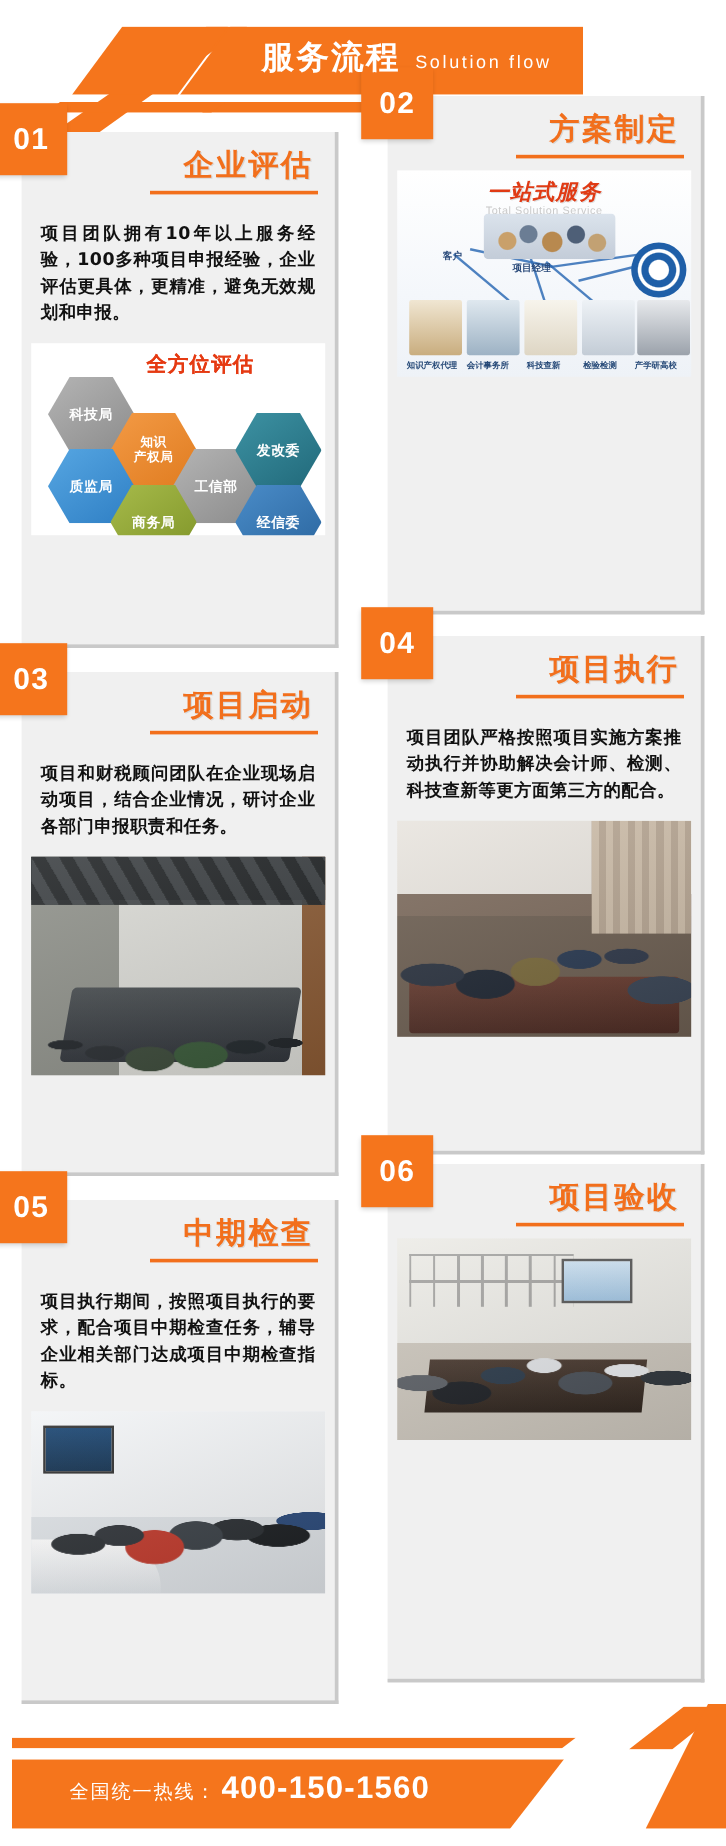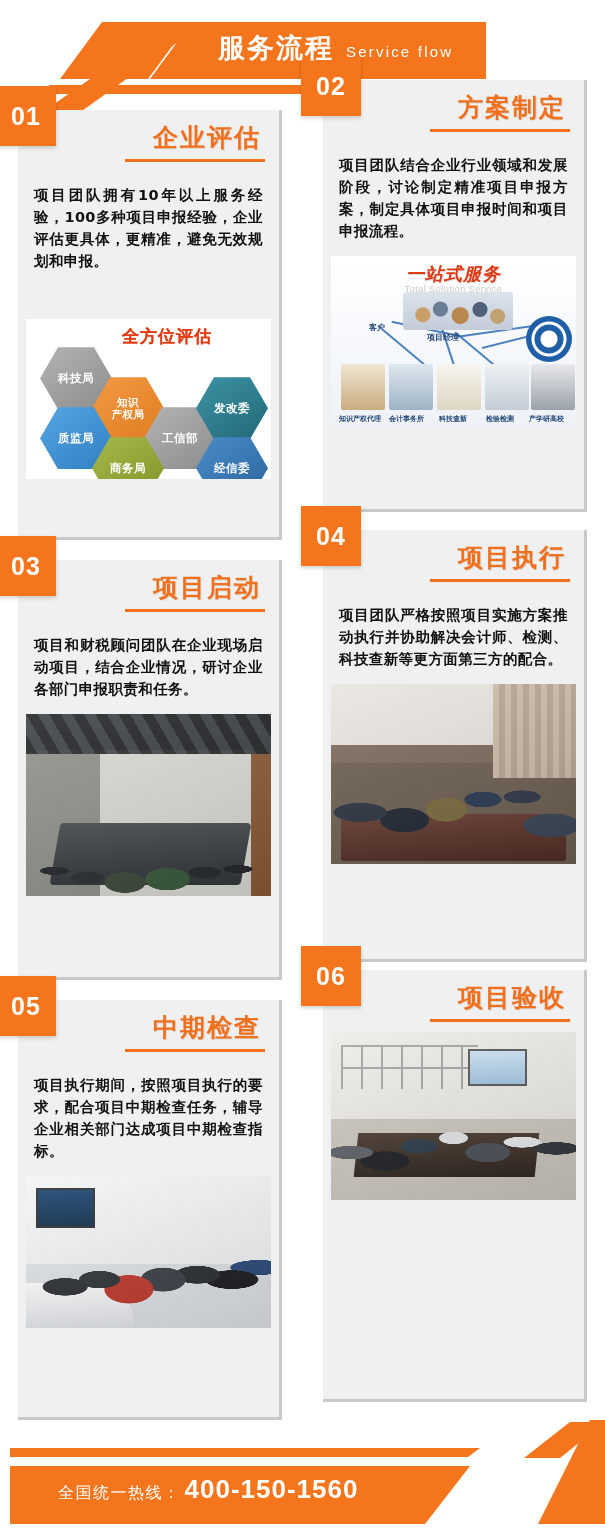"Service flow" span.header-title-en { text: Service -> Solution }
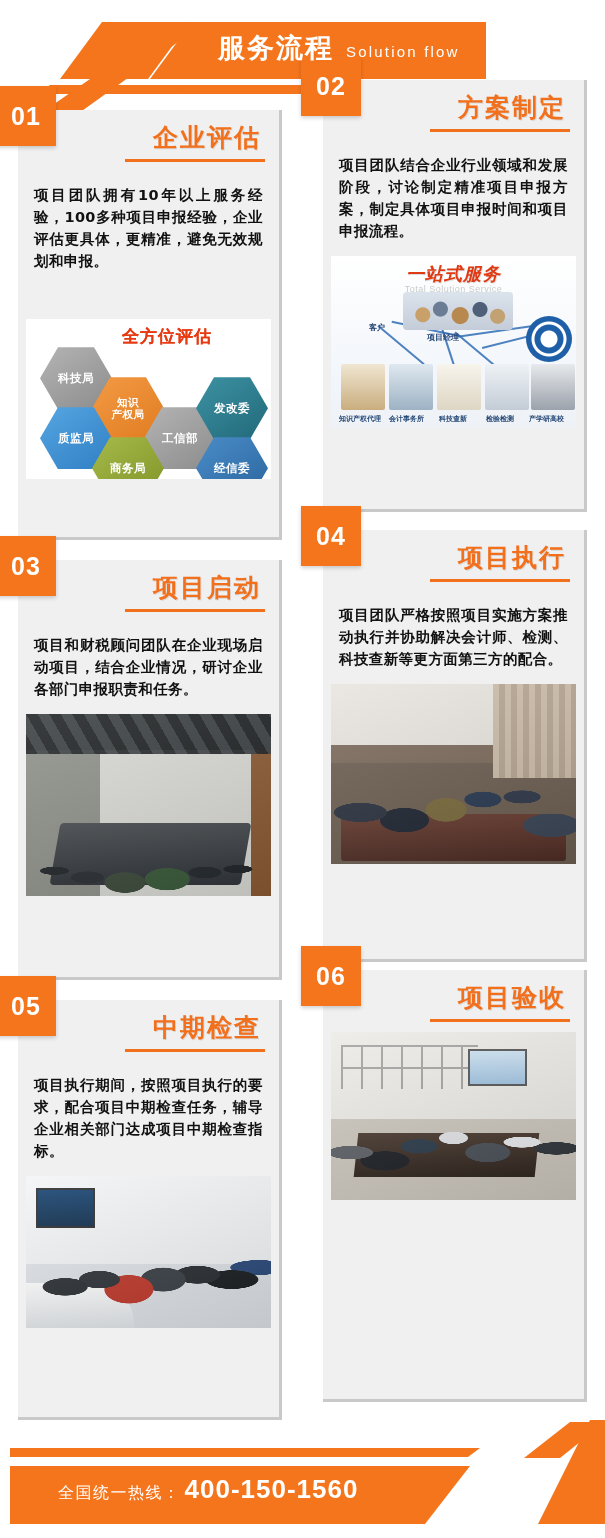"项目团队结合企业行业领域和发展阶段，讨论制定精准项目申报方案，制定具体项目申报时" div.card-body { html: <div>项目团队结合企业行业领域和发展阶段，讨论制定精准项目申报方案，制定具体项目申报时间和项目申报流程。</div> -> none }
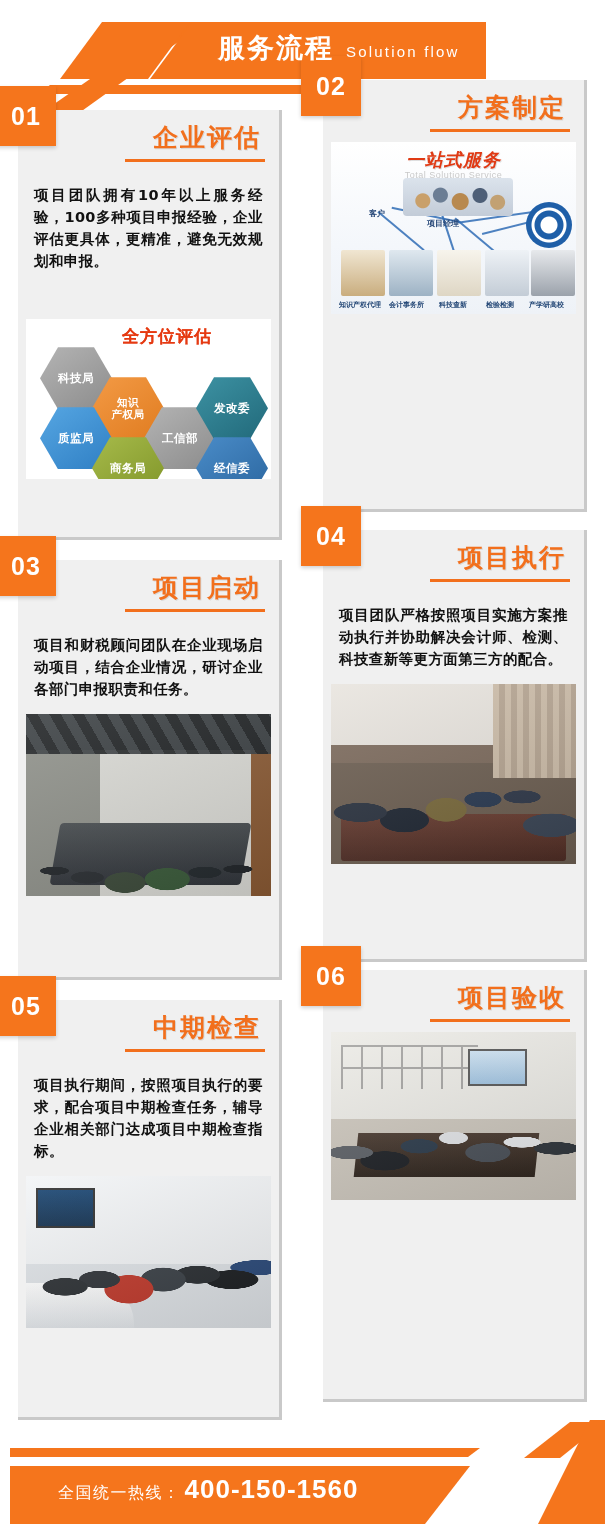"全方位评估" .hexwrap { margin-top: 33px -> none }
